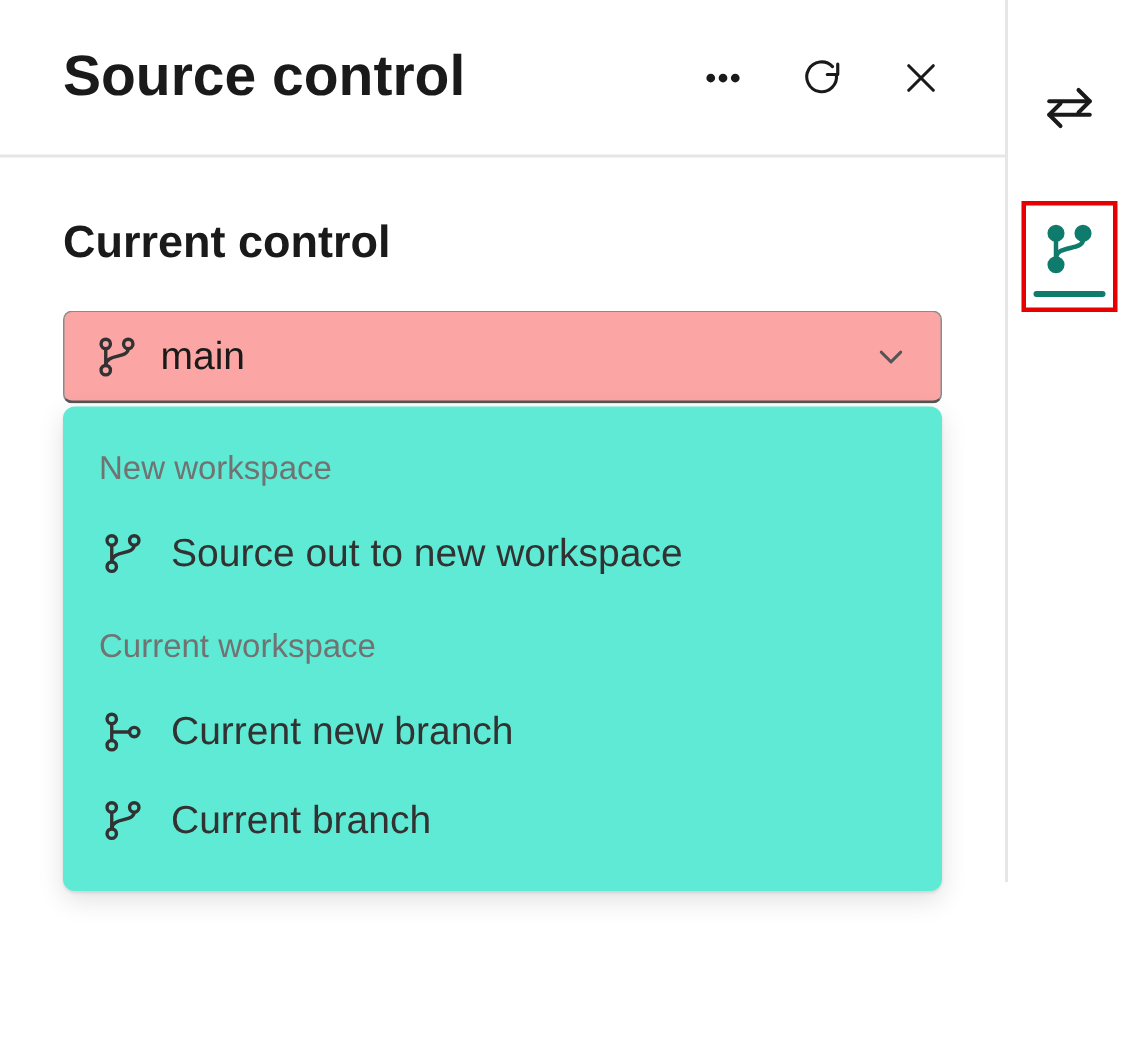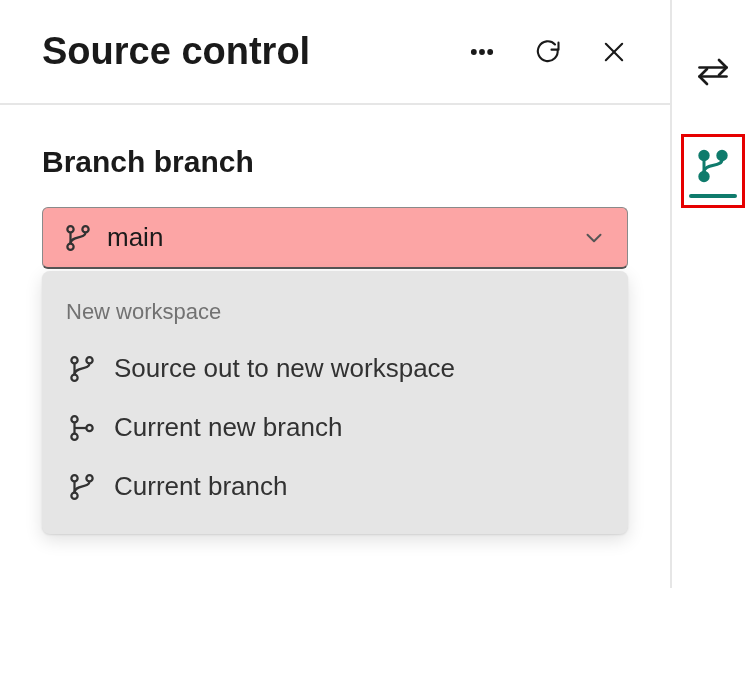"Branch branch" div.section-label { text: Branch branch -> Current control }
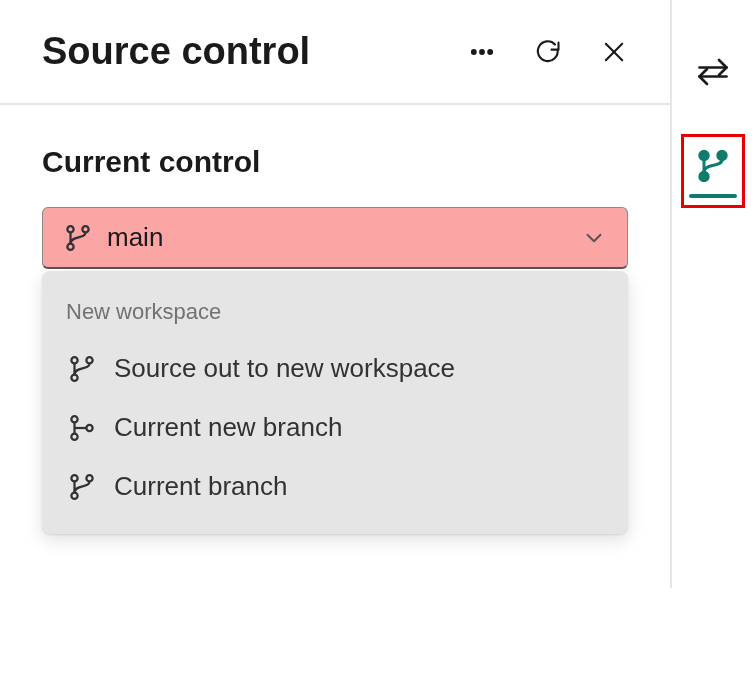"New workspace" .dropdown-menu { background: #e5e5e5 -> #5eead4 }
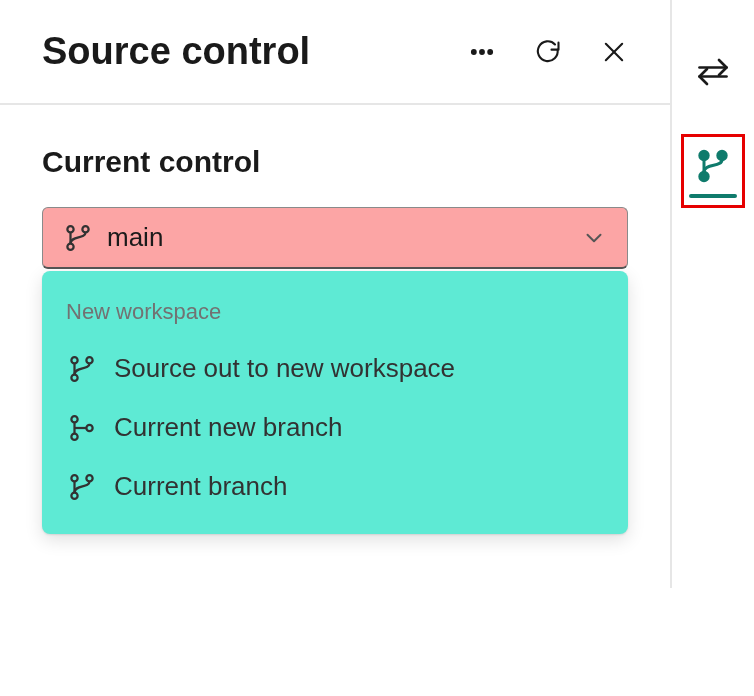"Current workspace" div.menu-group-label { html: none -> <div>Current workspace</div> }
